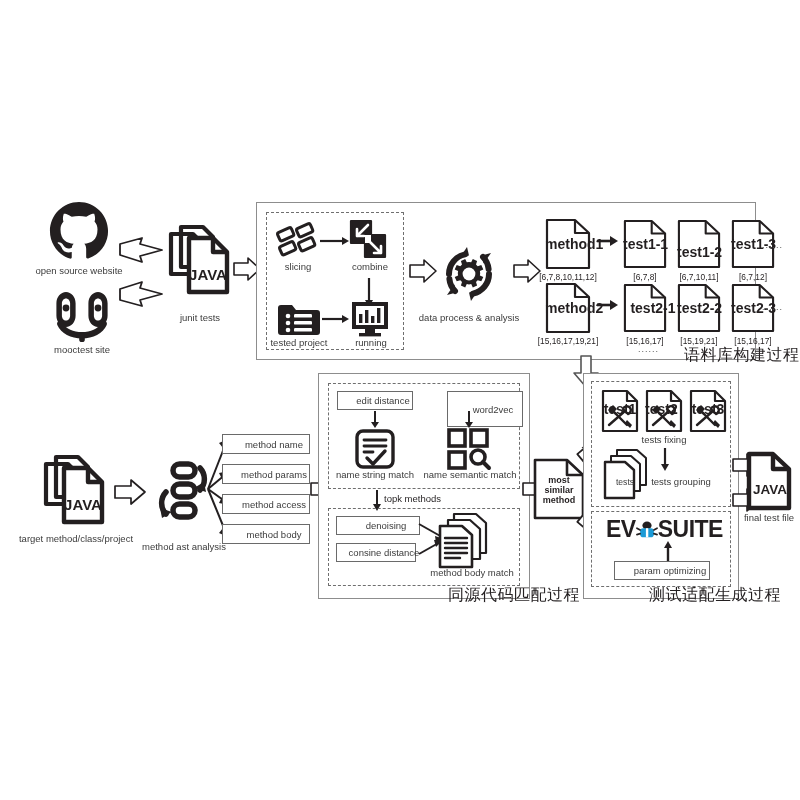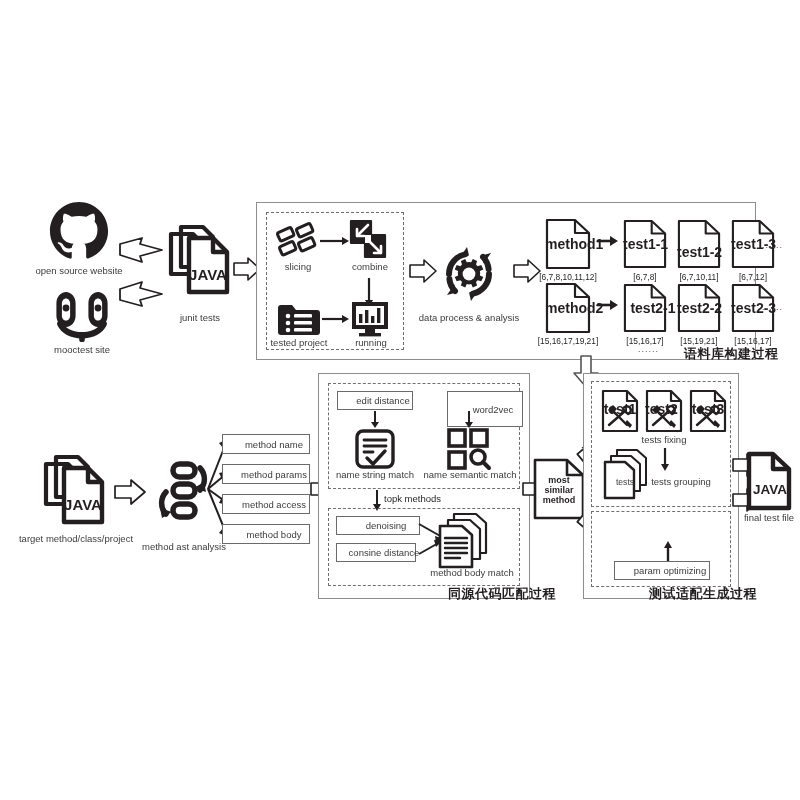"语料库构建过程" .cn { font-size: 13px -> 16px; font-weight: bold -> normal }
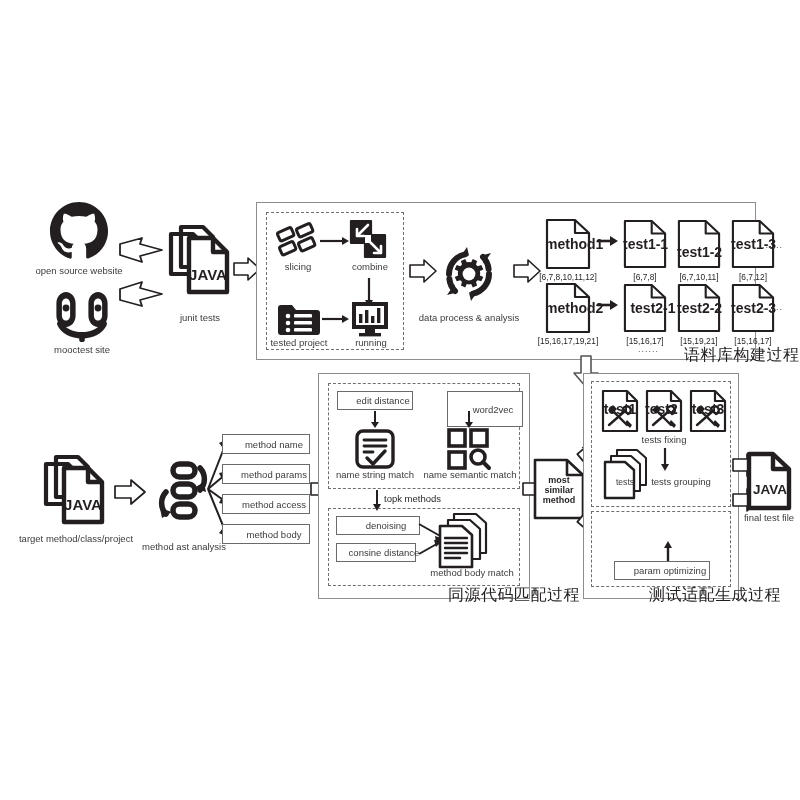"EV" div.abs { html: none -> <div> <span>EV</span> <span> <svg> <ellipse></ellipse> <rect></rect> <rect></rect> <g> <path></path> <path></path> <path></path> <path></path> </g> </svg> </span> <span>SUITE</span> </div> }
